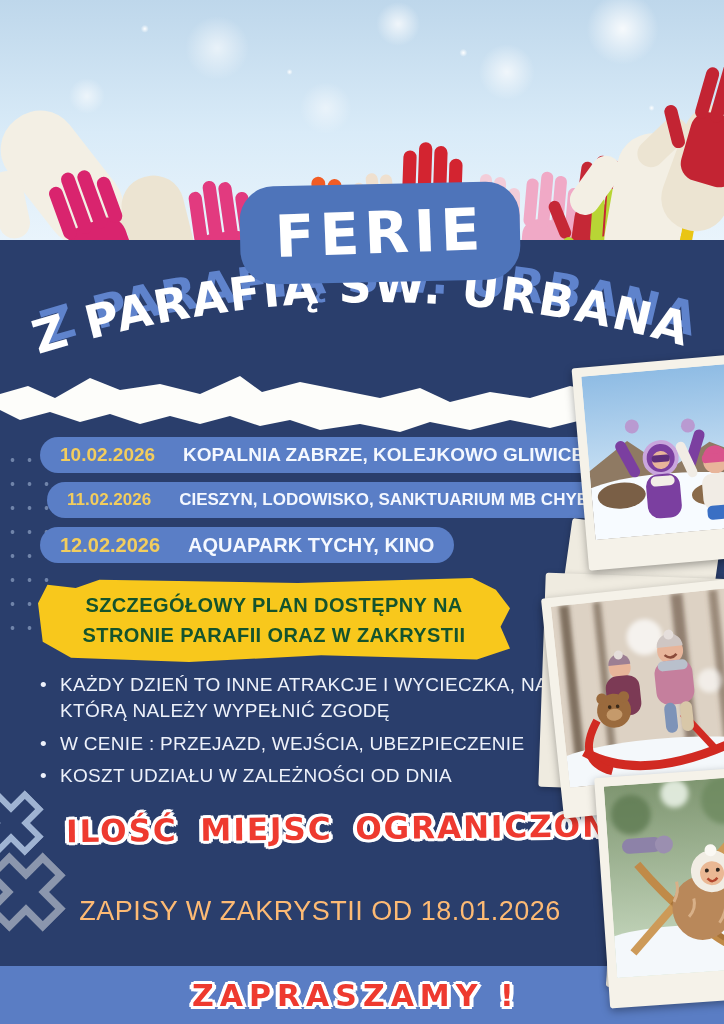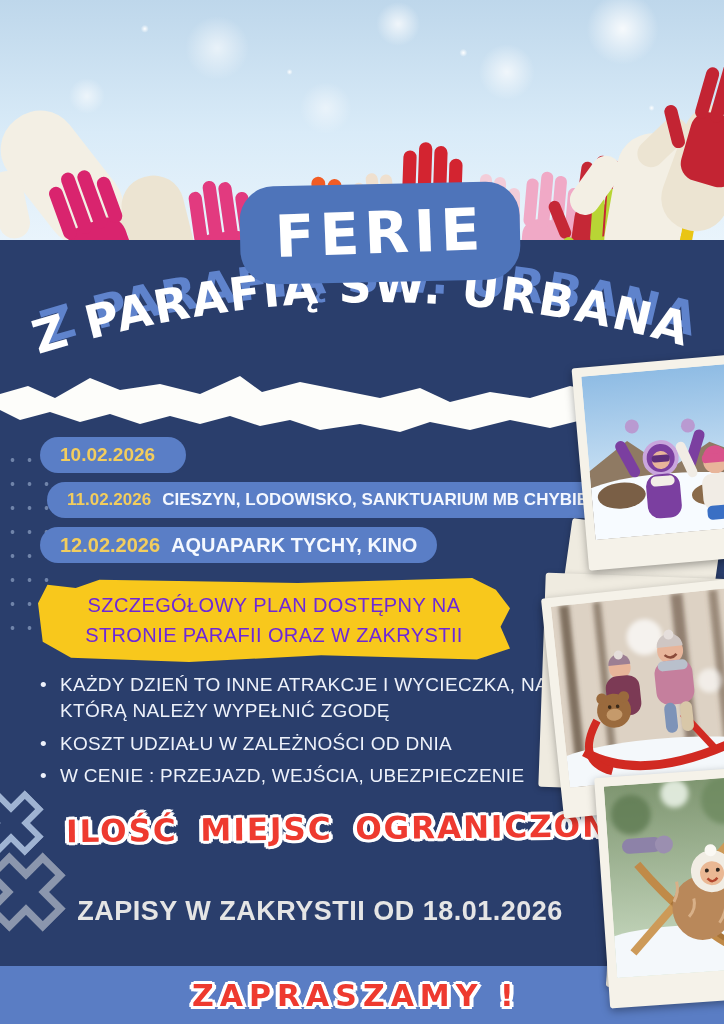"10.02.2026" .pill .date { margin-right: 11px -> 28px }
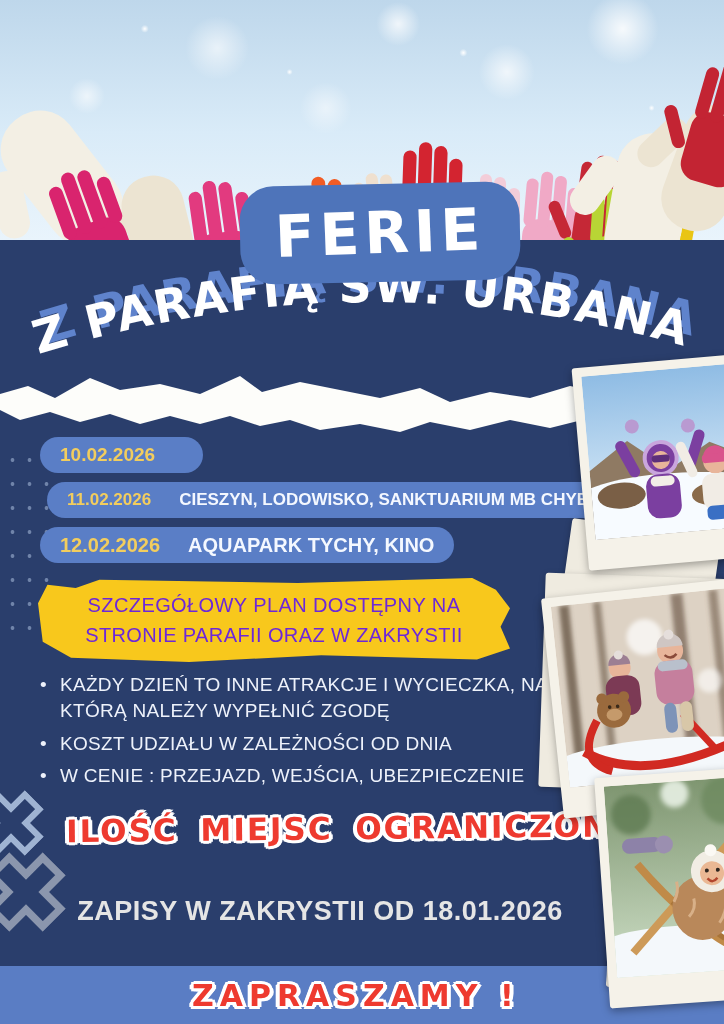"KOPALNIA ZABRZE, KOLEJKOWO GLIWICE" span.ev { html: none -> <span>KOPALNIA ZABRZE, KOLEJKOWO GLIWICE</span> }
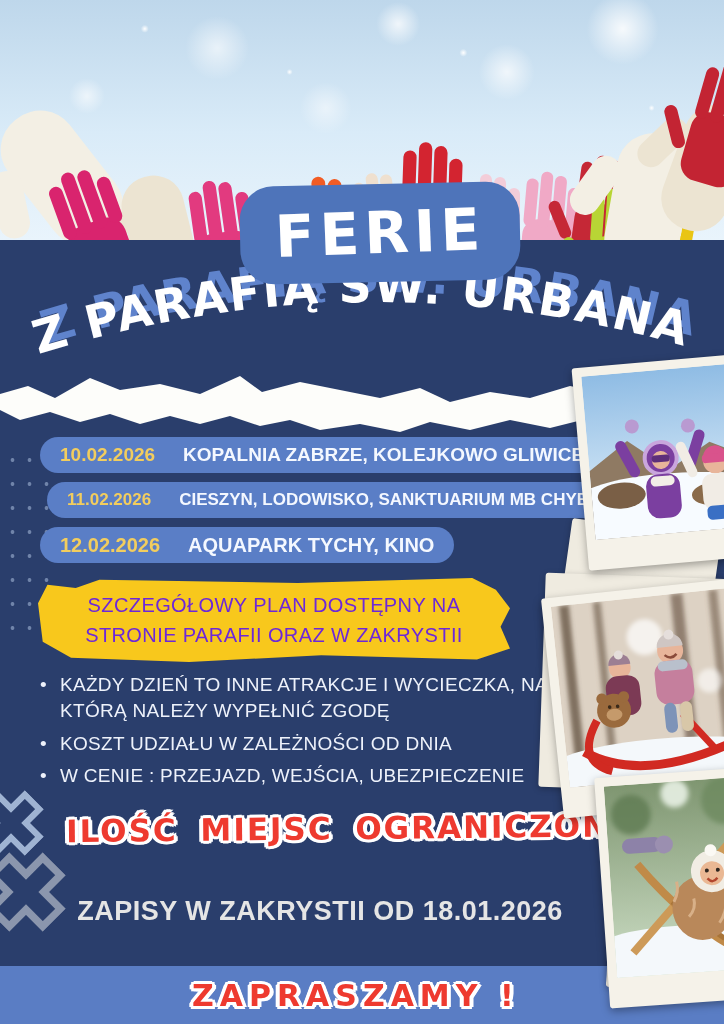"SZCZEGÓŁOWY PLAN DOSTĘPNY NA" .highlight { color: #6d28d9 -> #14532d; font-weight: normal -> bold }
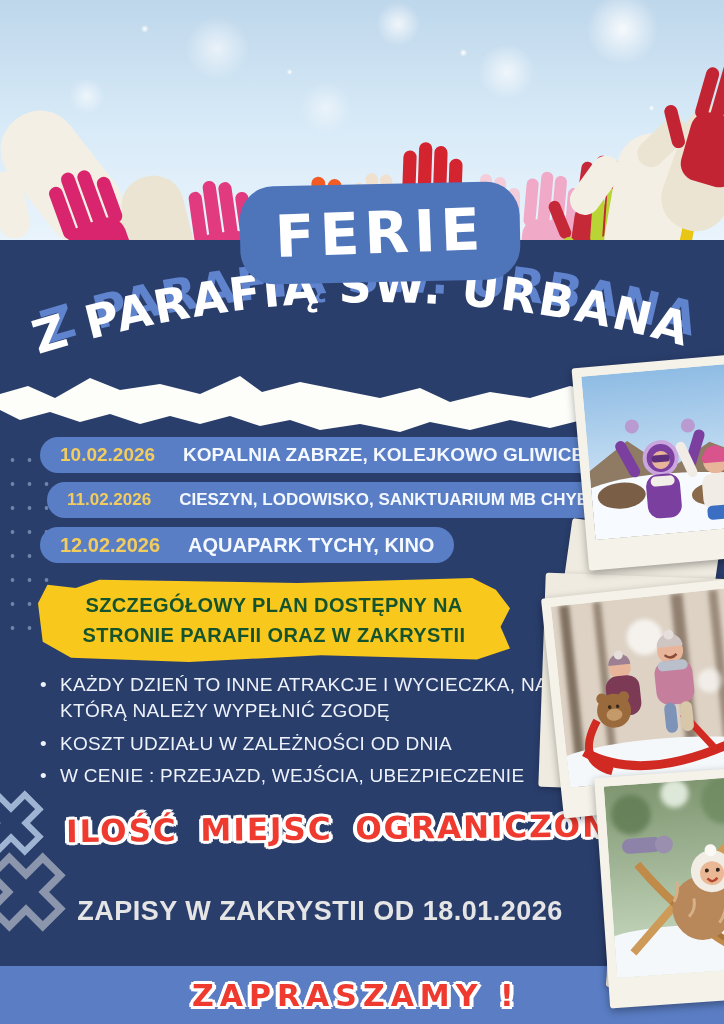"KOSZT UDZIAŁU W ZALEŻNOŚCI OD" li { order: before "W CENIE : PRZEJAZD, WEJŚCIA," -> after "W CENIE : PRZEJAZD, WEJŚCIA," }
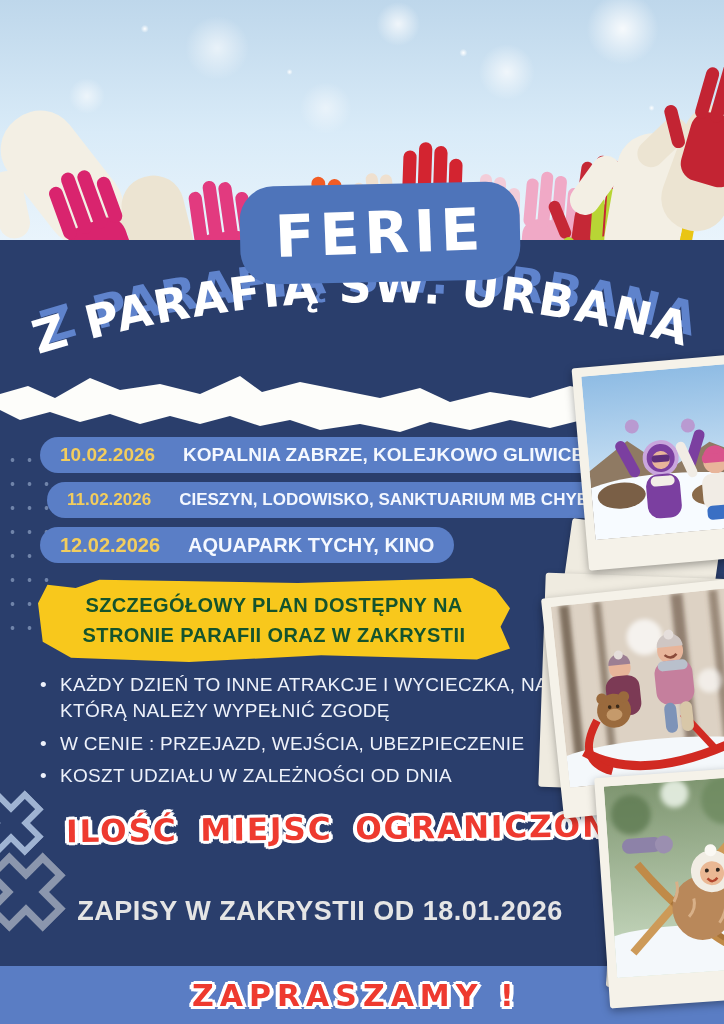"ZAPISY W ZAKRYSTII OD 18.01.2026" .signup { color: #e5e5e5 -> #fdba74; font-weight: bold -> normal }
